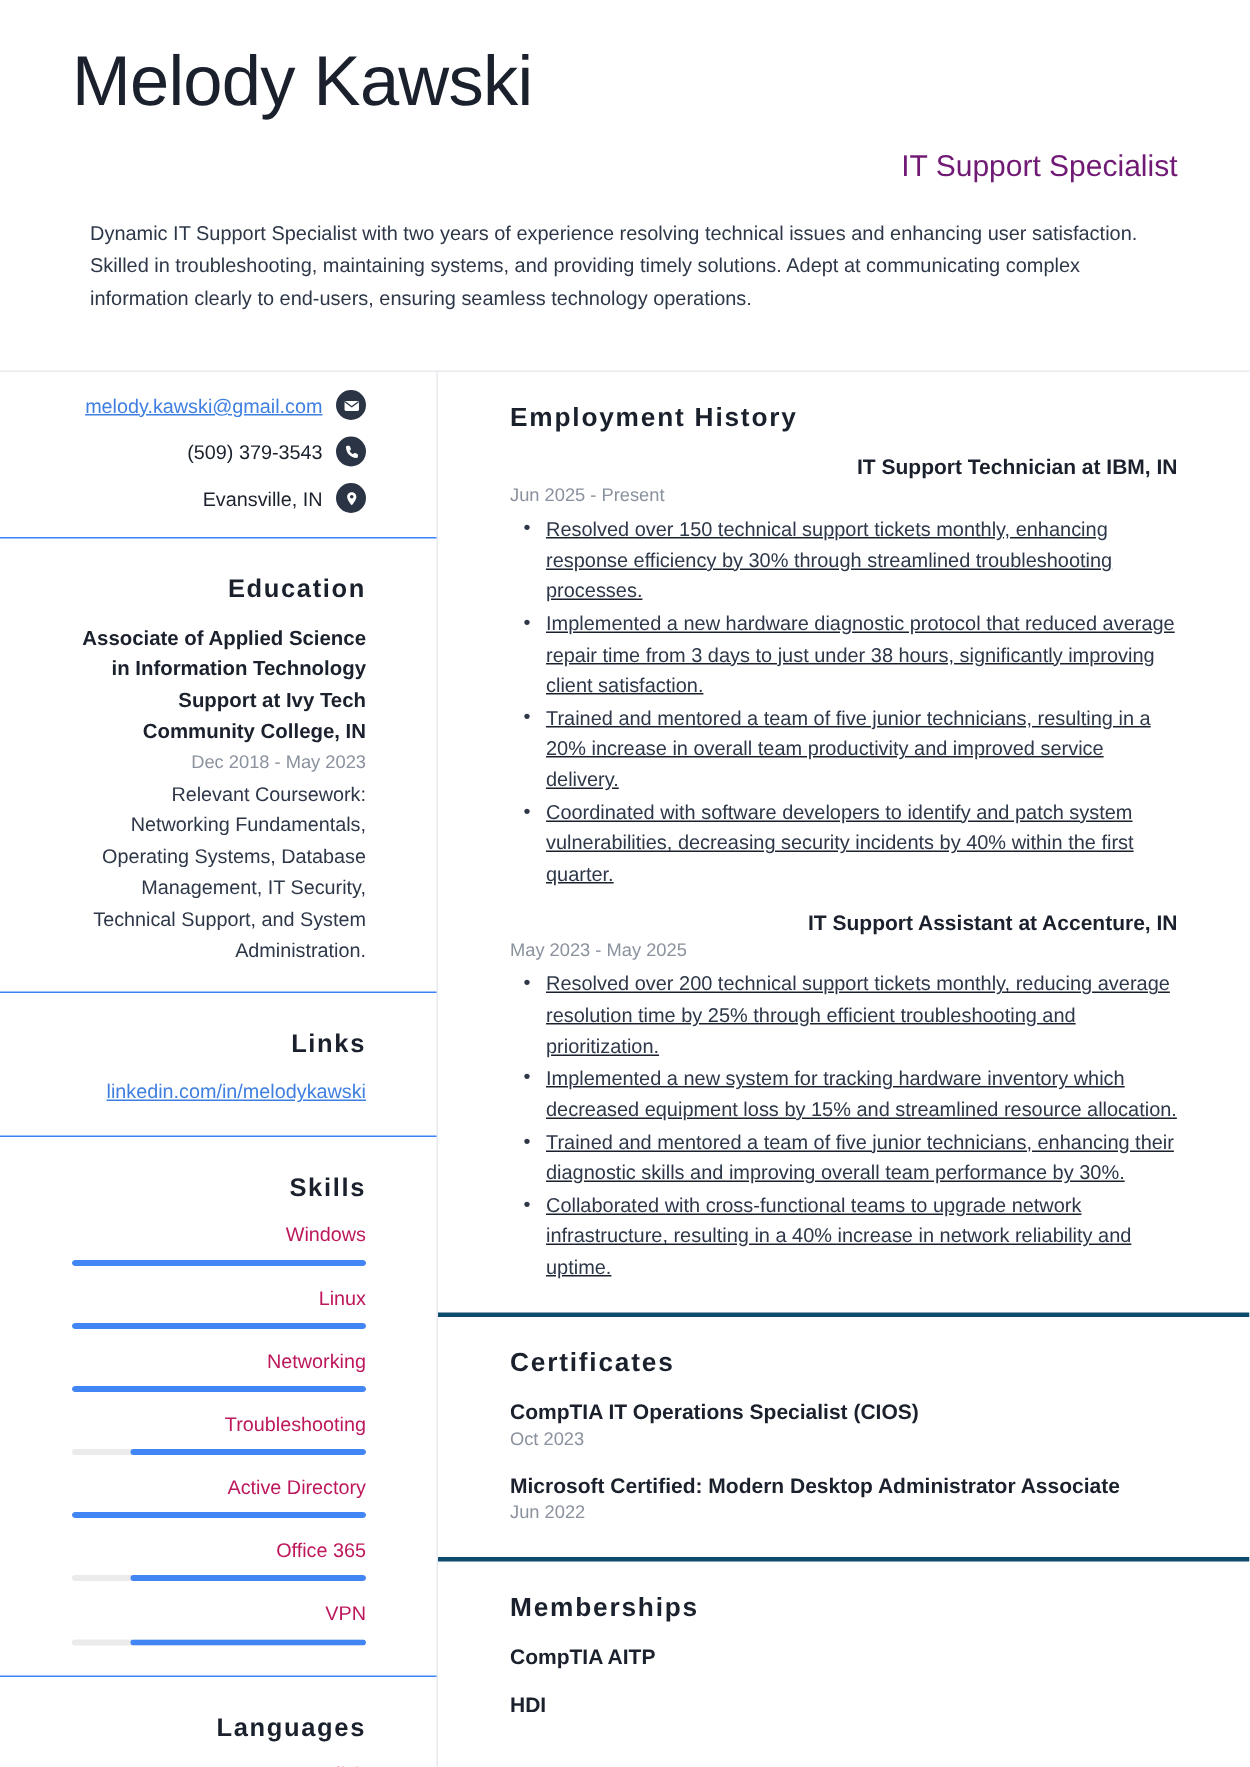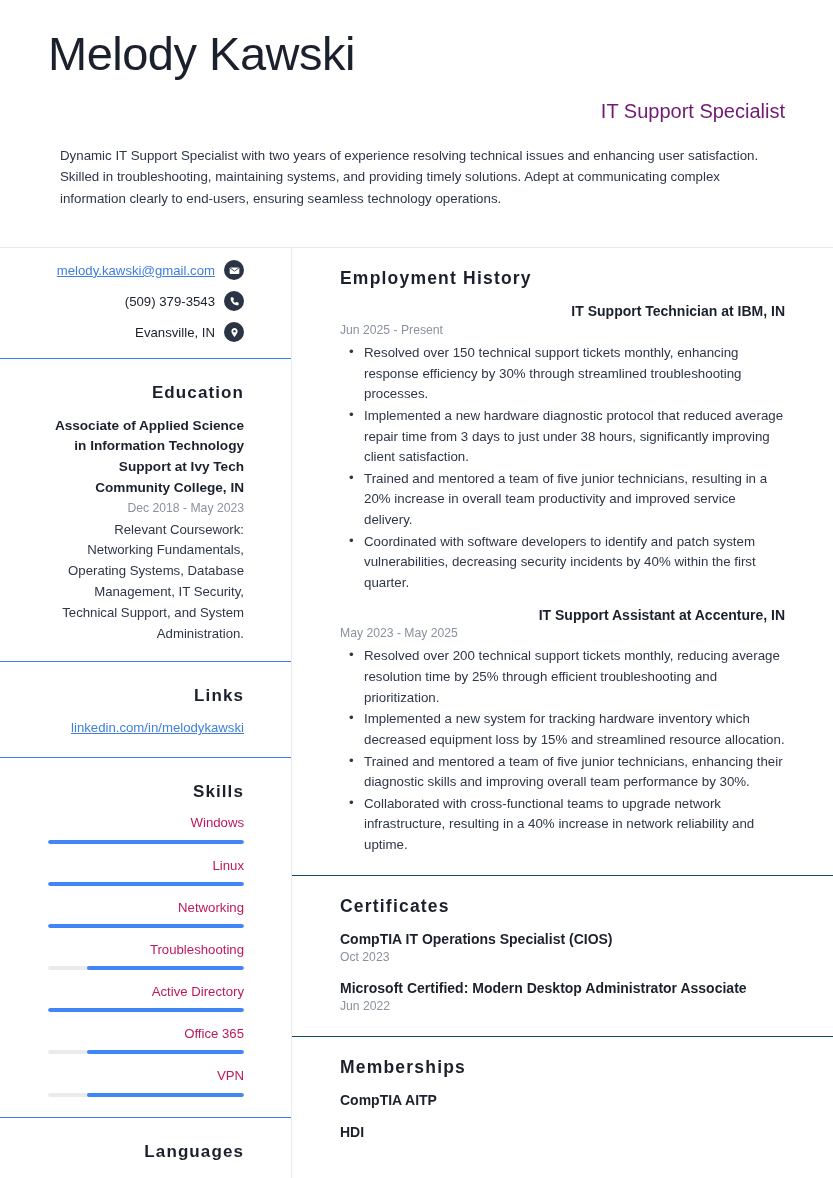"Resolved over 150 technical support" ul.bullets { text-decoration: none -> underline }
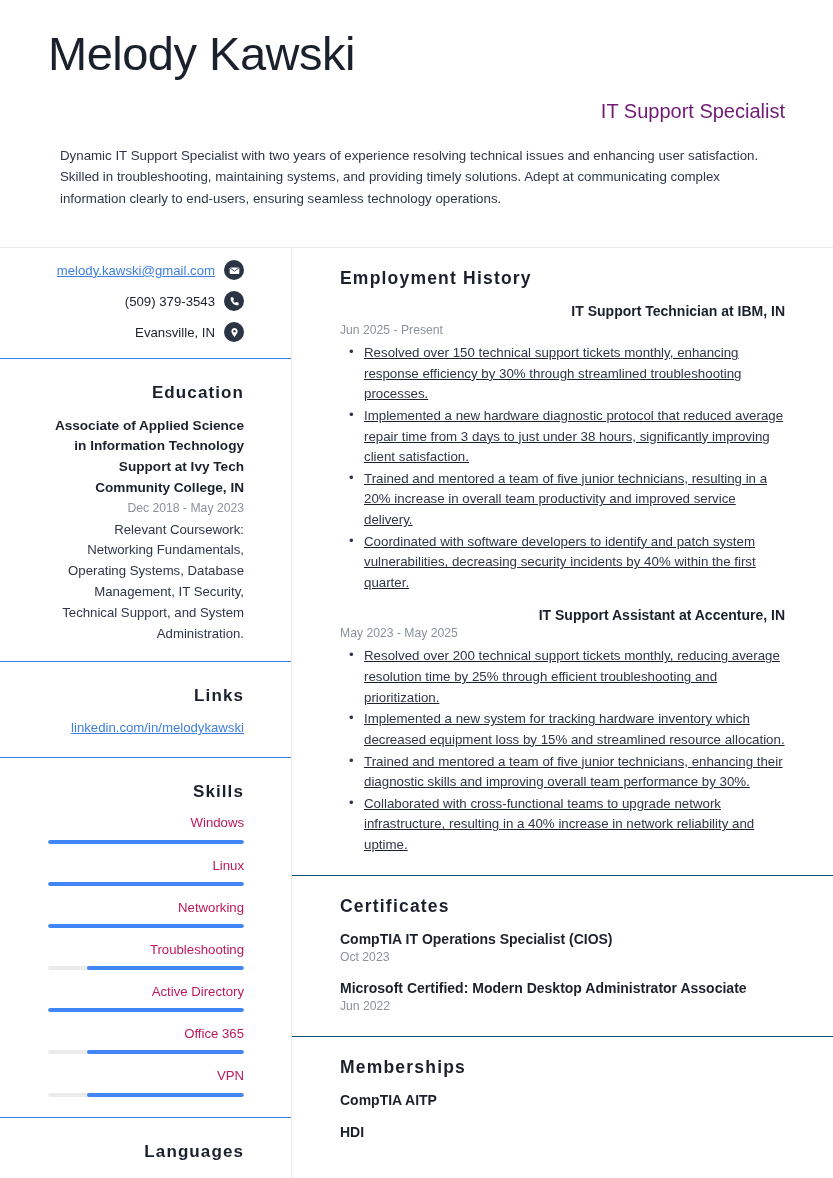"Certificates" .rsection.divided { border-top: 1px solid #0c4a6e -> 3px solid #0c4a6e }
